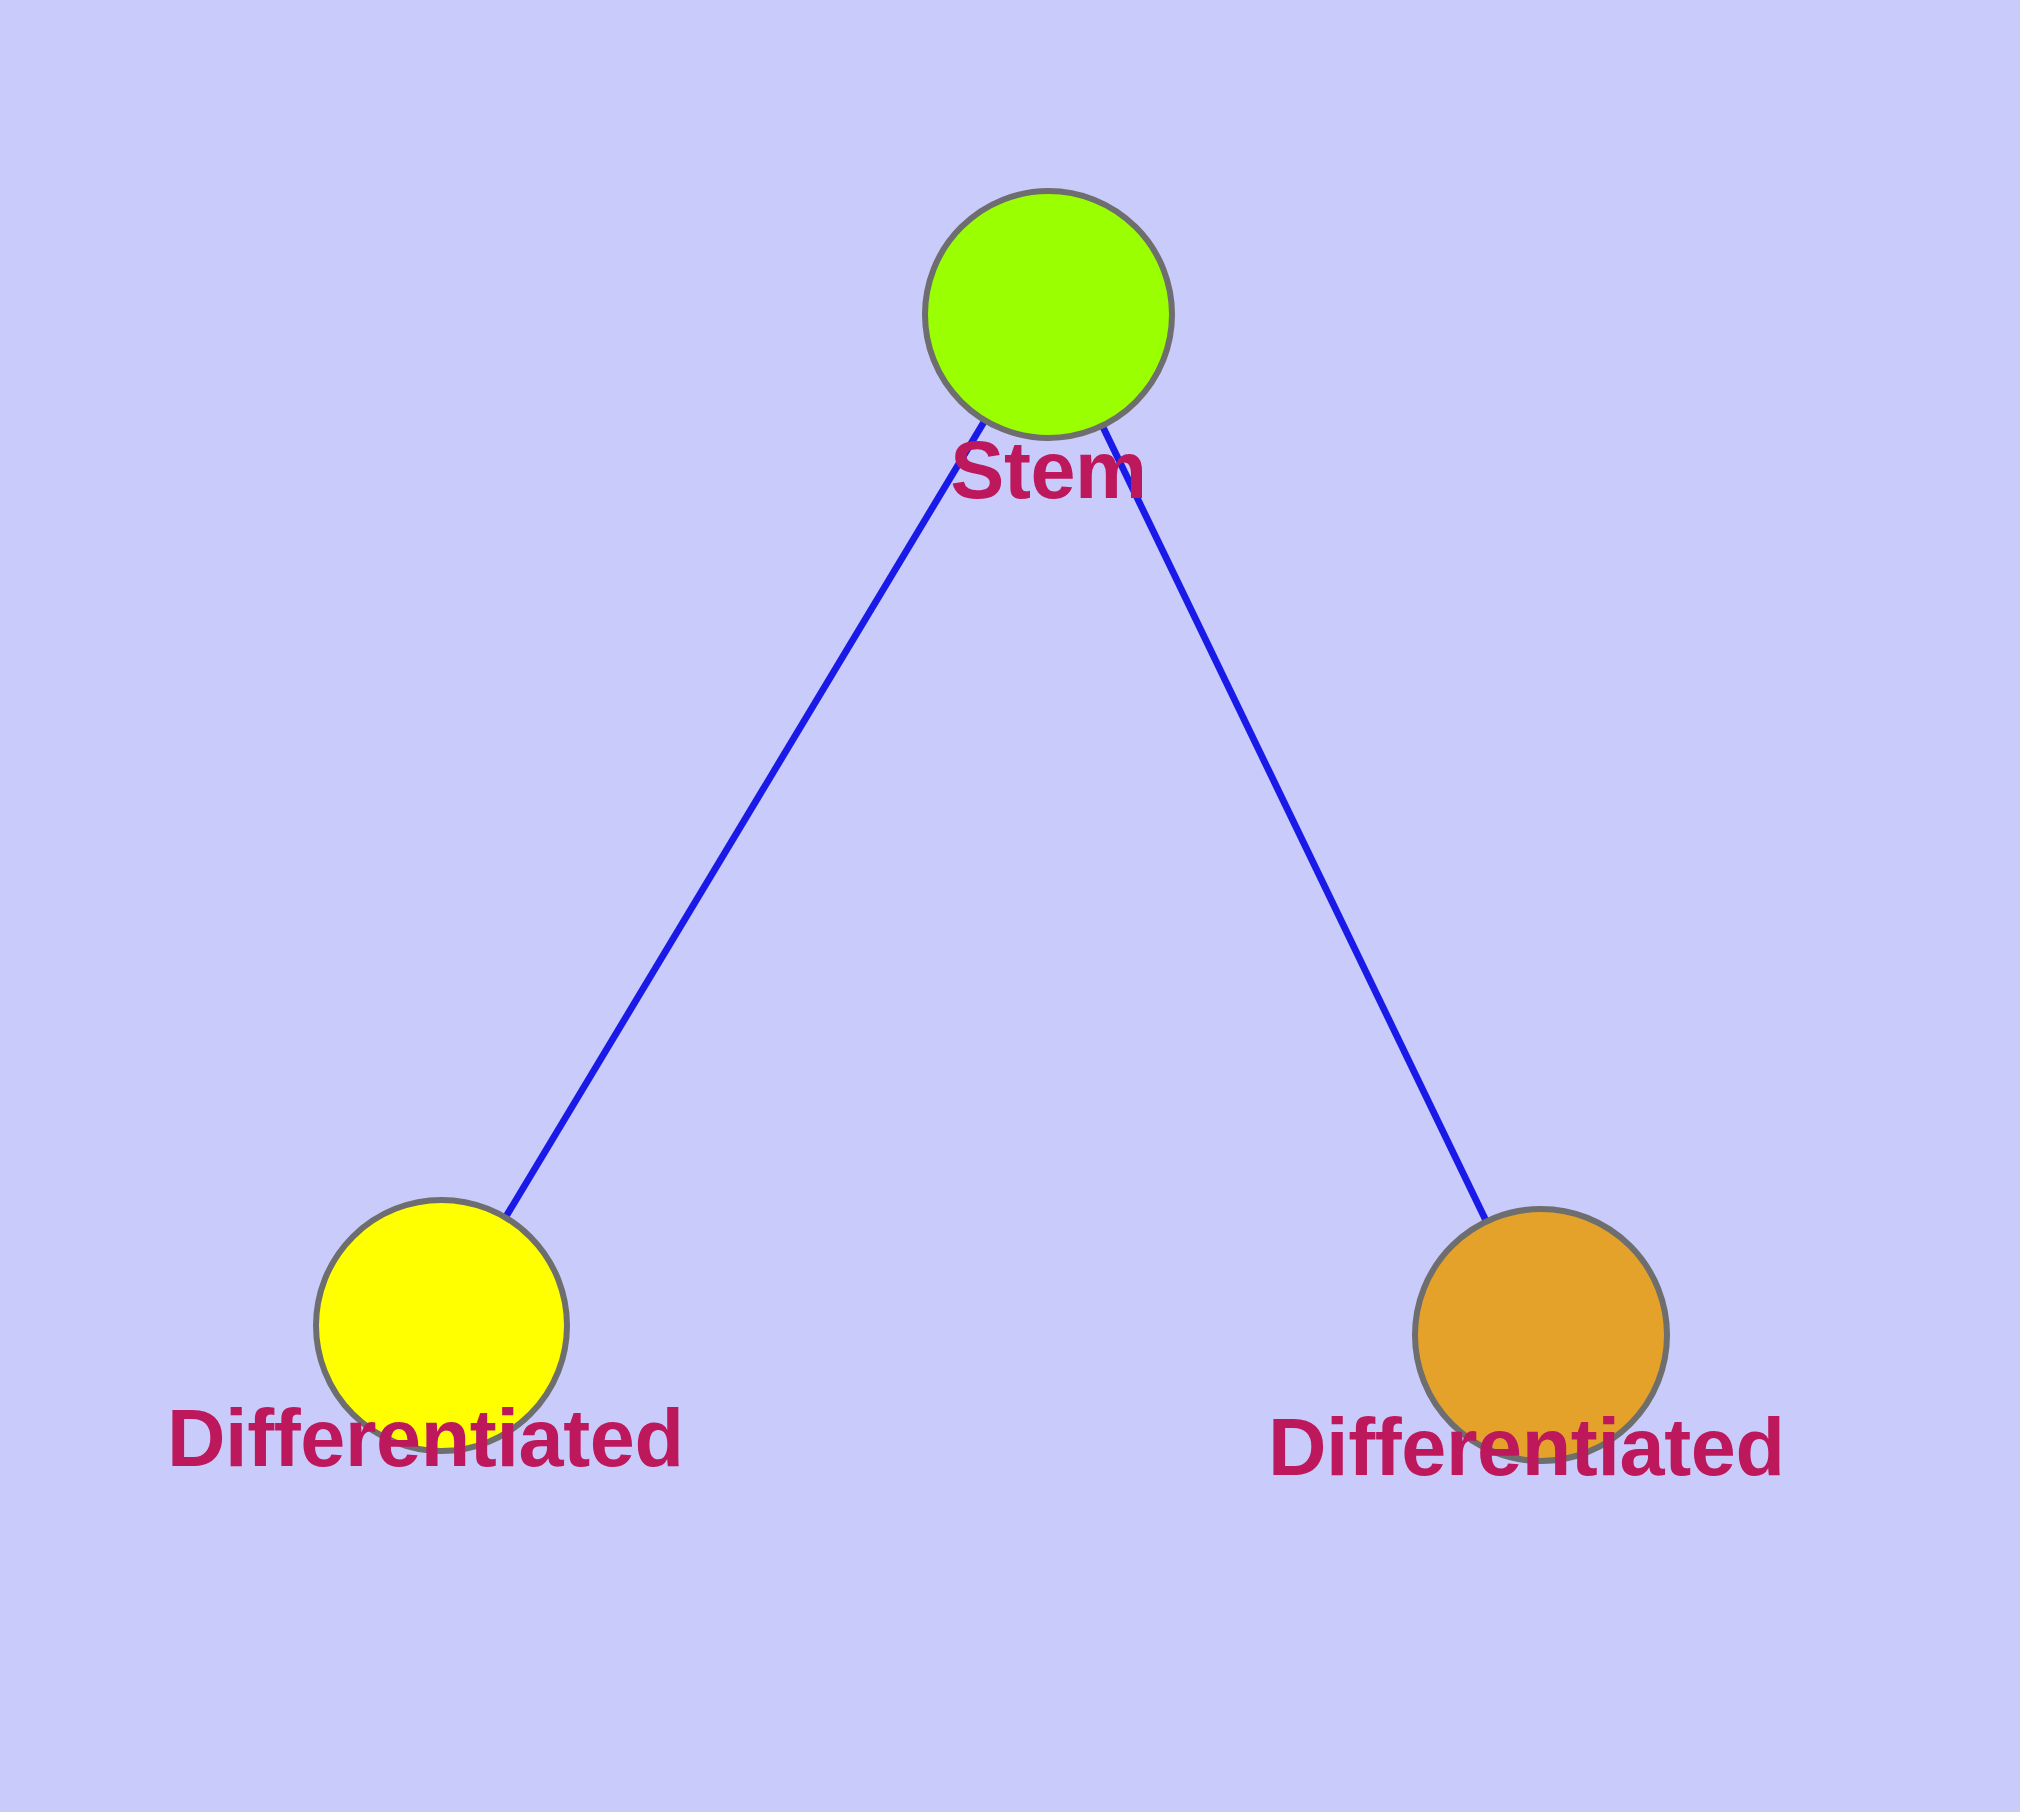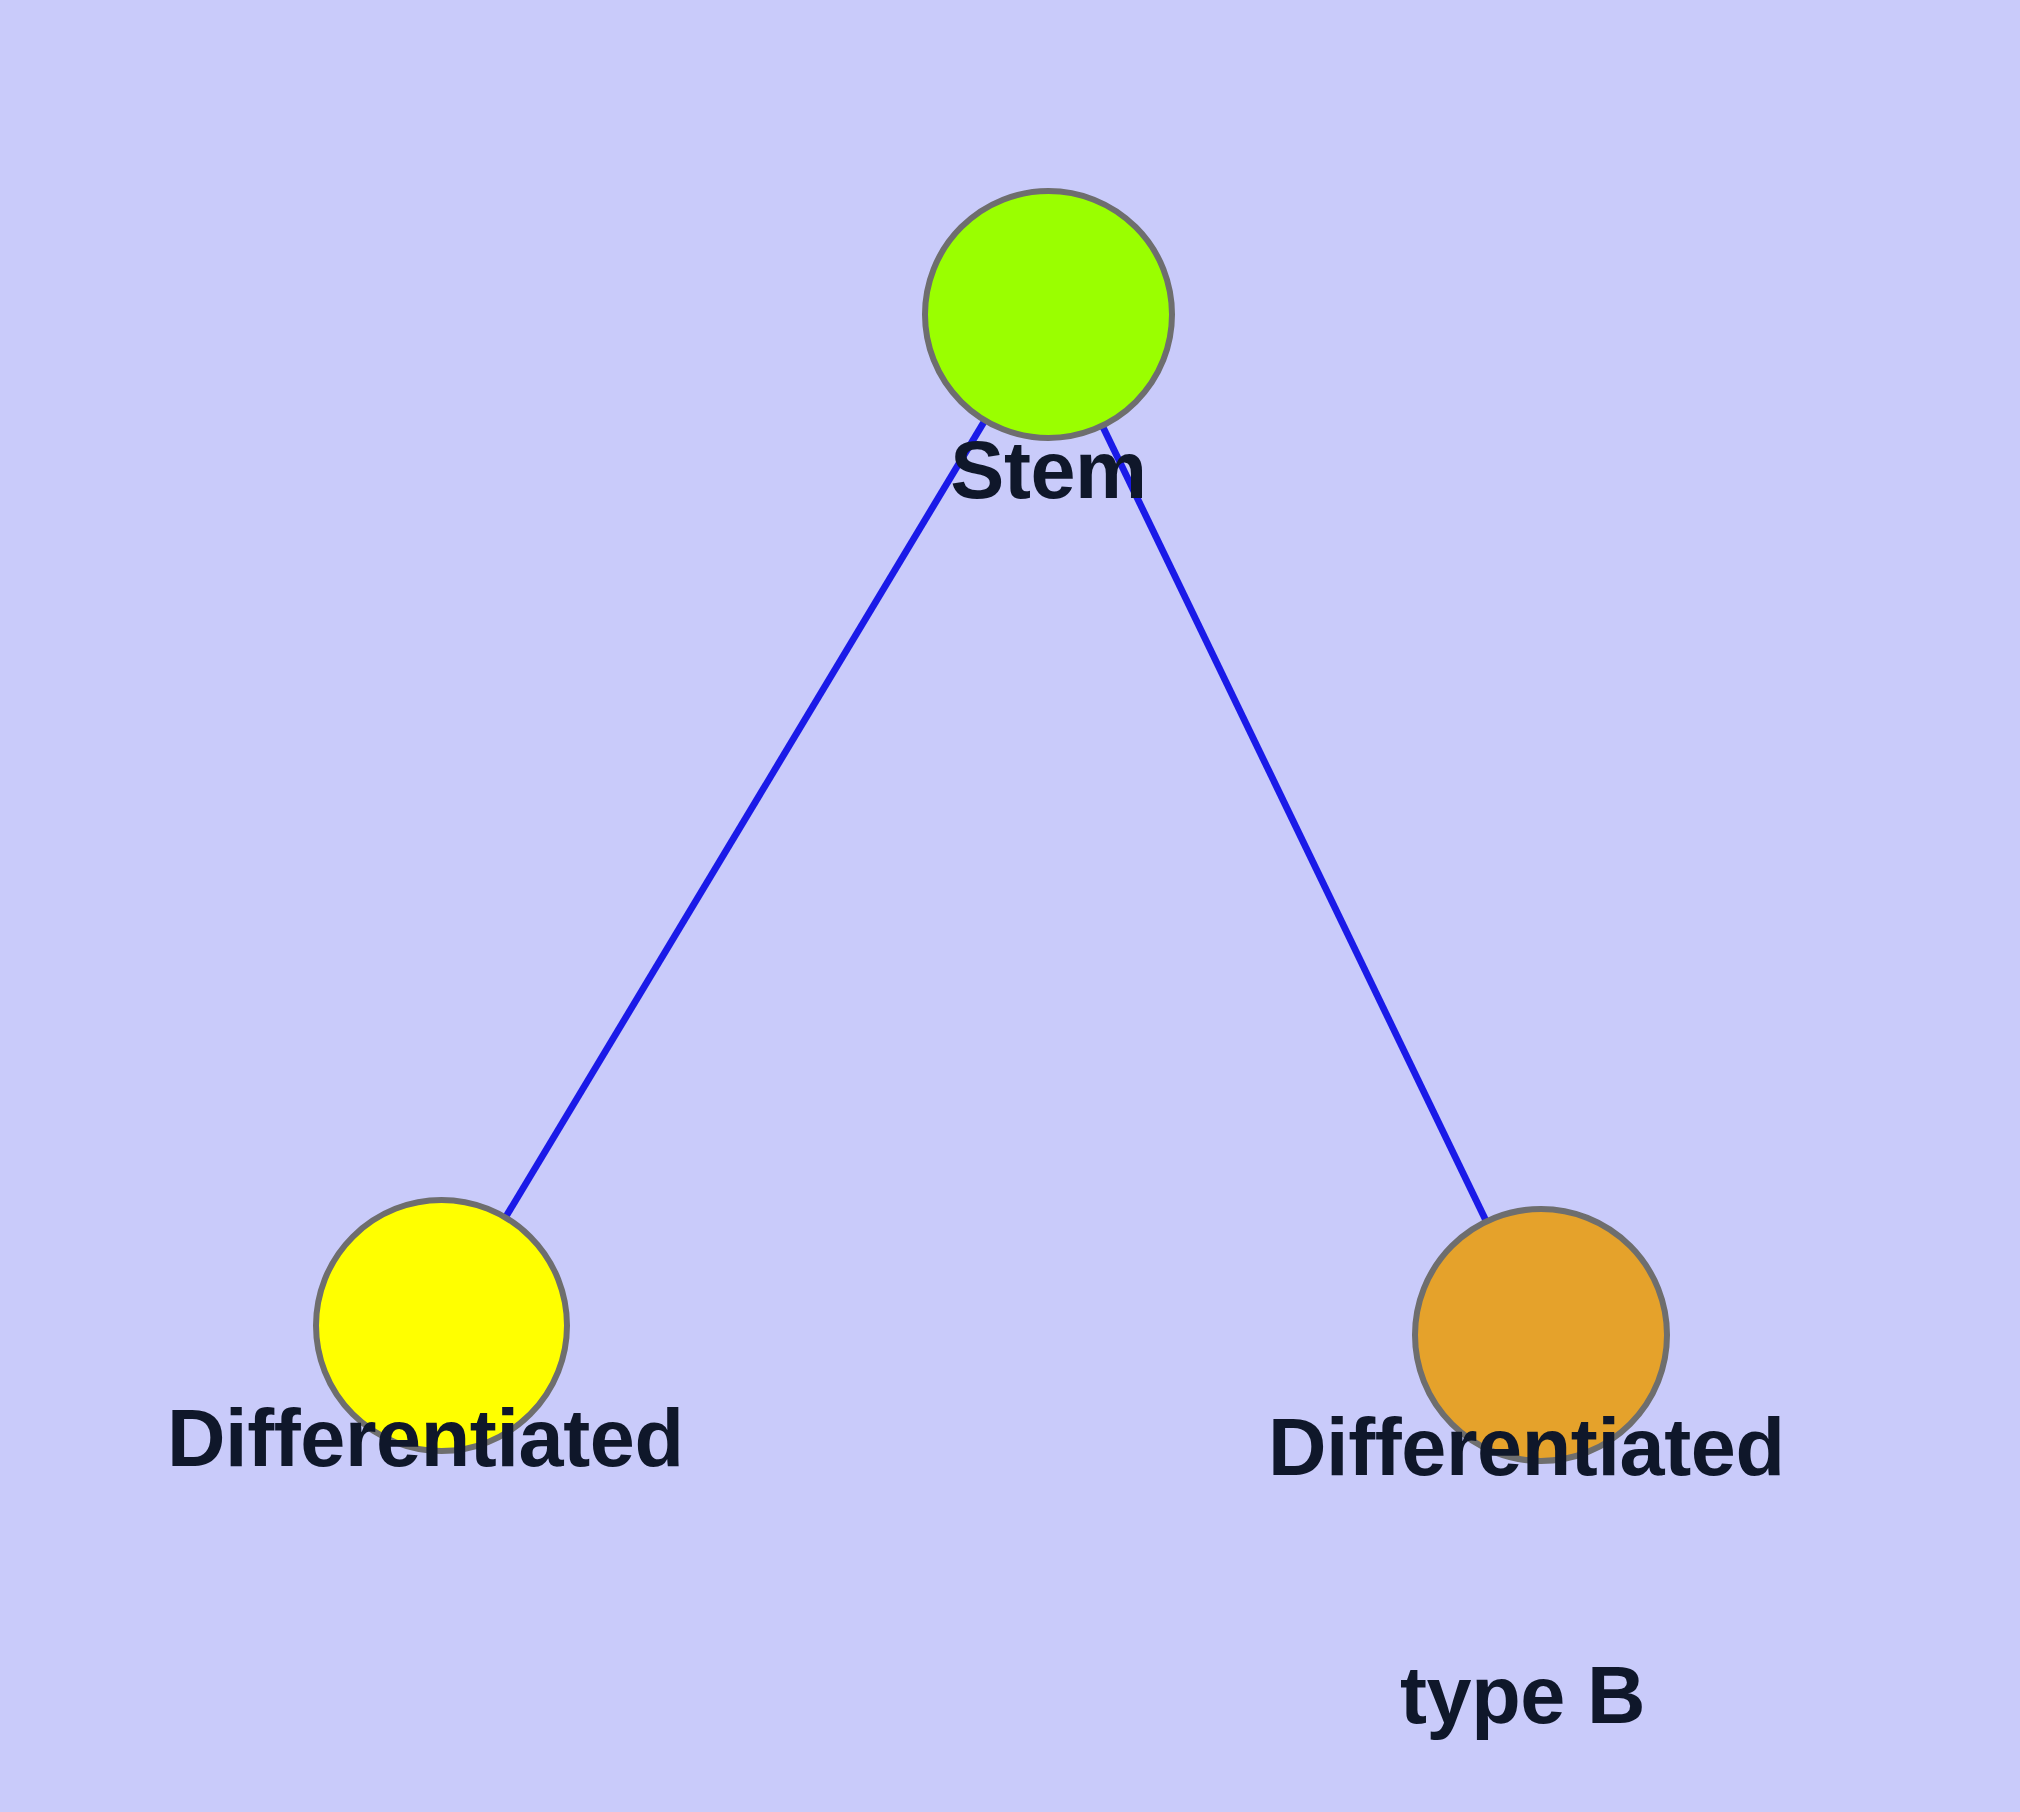"Stem" .node-label { color: #0f172a -> #be185d }
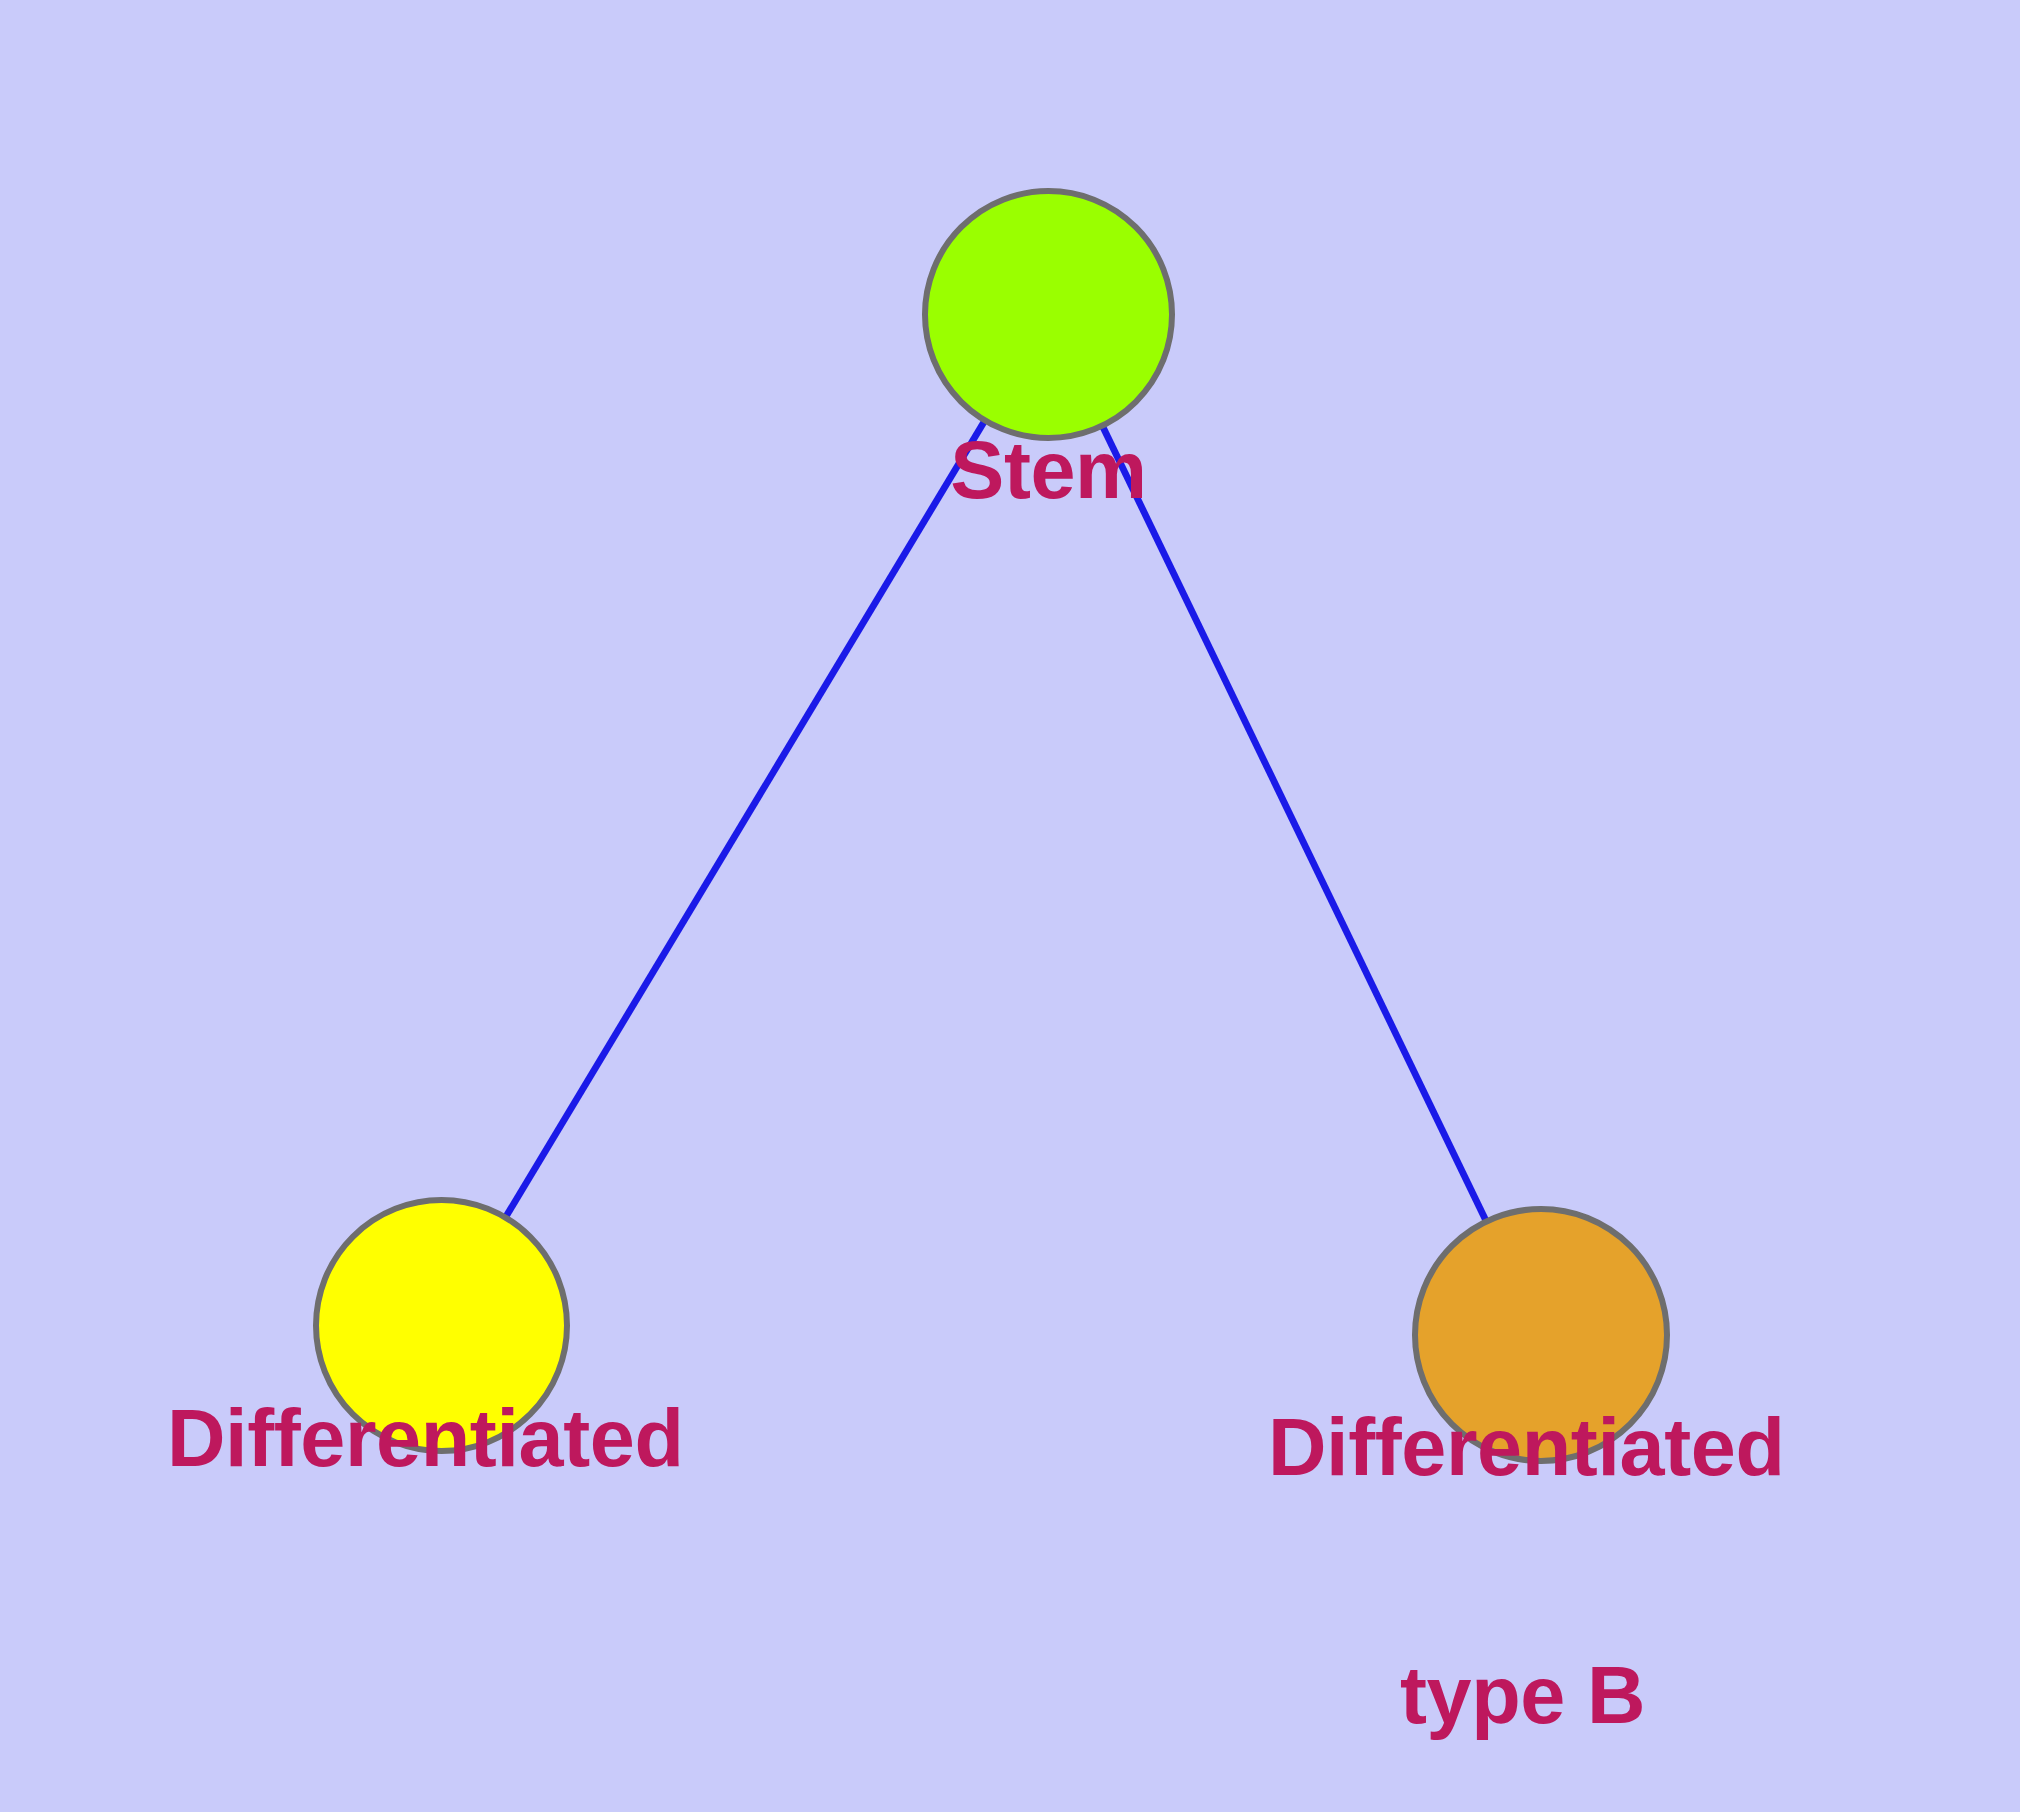"type B" div { html: <div>type B</div> -> none }
